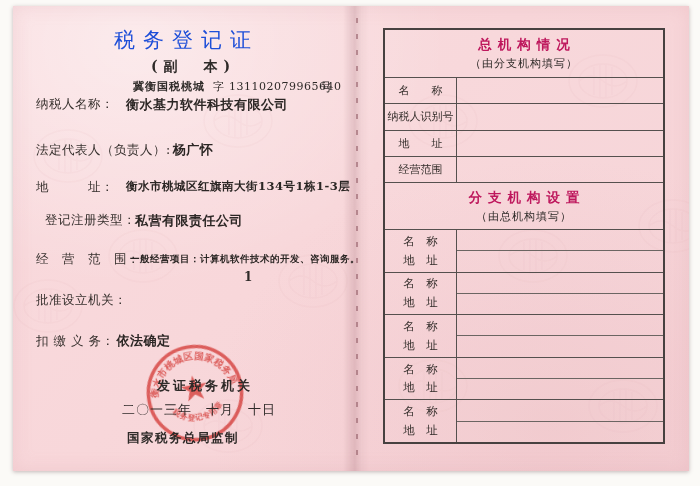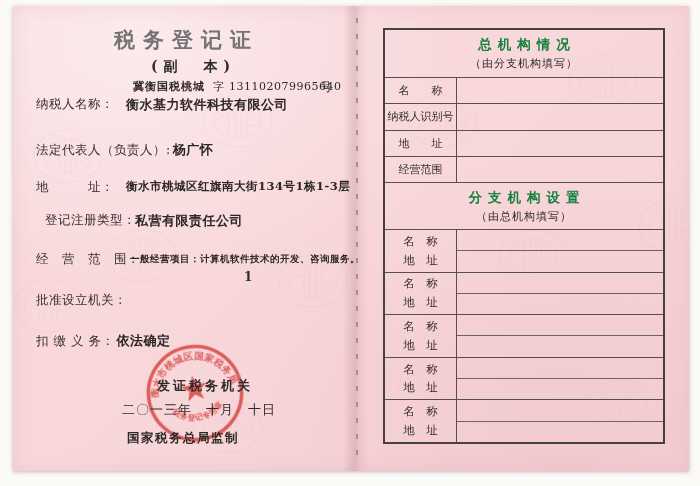"税务登记证" .title { color: #737373 -> #1d4ed8; font-weight: bold -> normal }
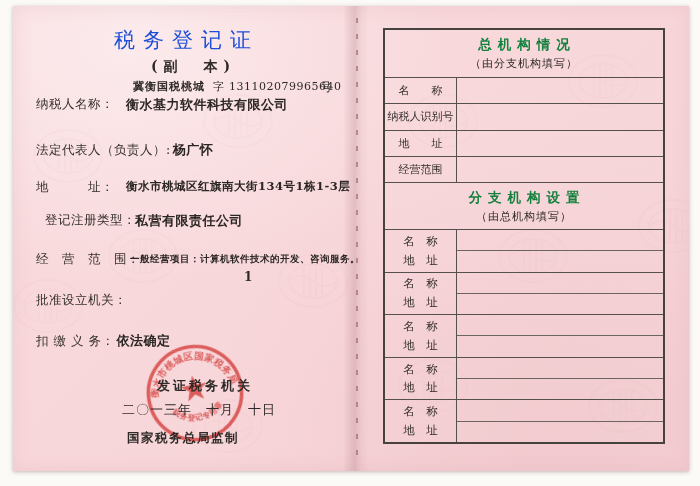"总机构情况" .thead .tt { color: #15803d -> #be185d }
